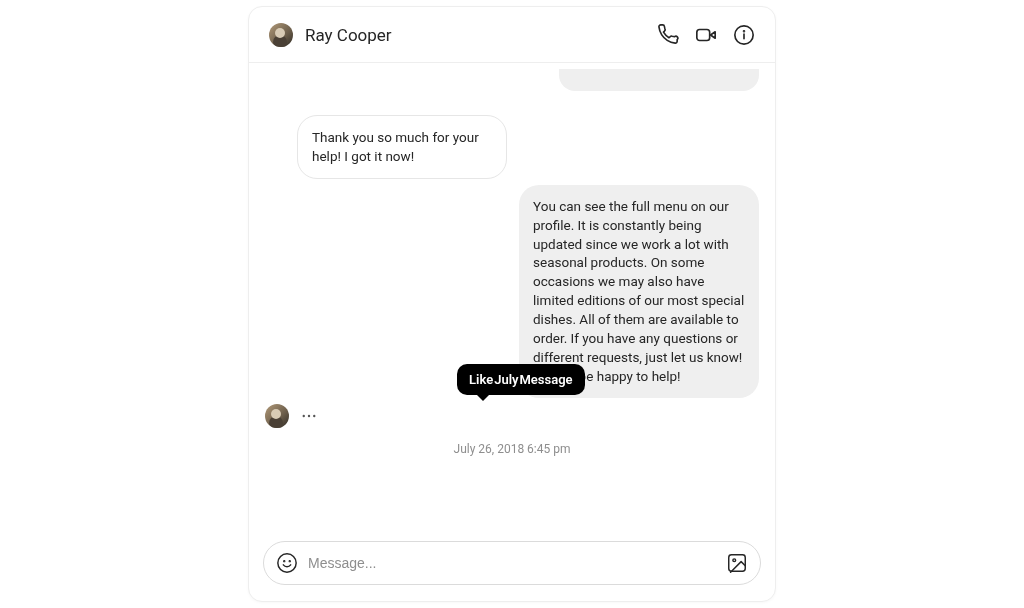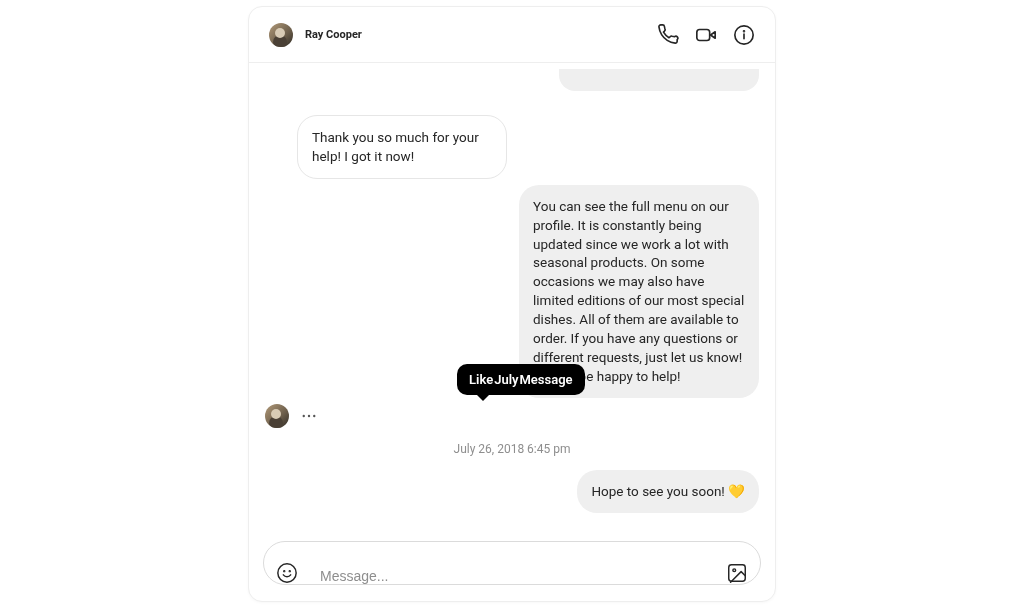"Ray Cooper" .title { font-size: 11px -> 17px; font-weight: 700 -> 400 }
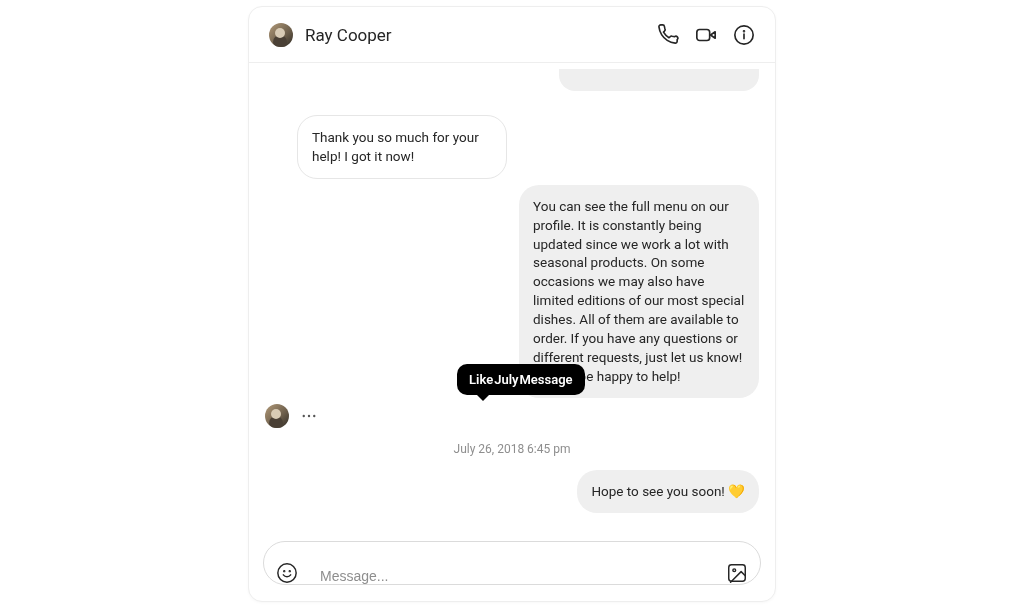"Hope to see you soon!" div.msg-row { html: <div> <div><span>Hope to see you soon! 💛</span></div> </div> -> none }
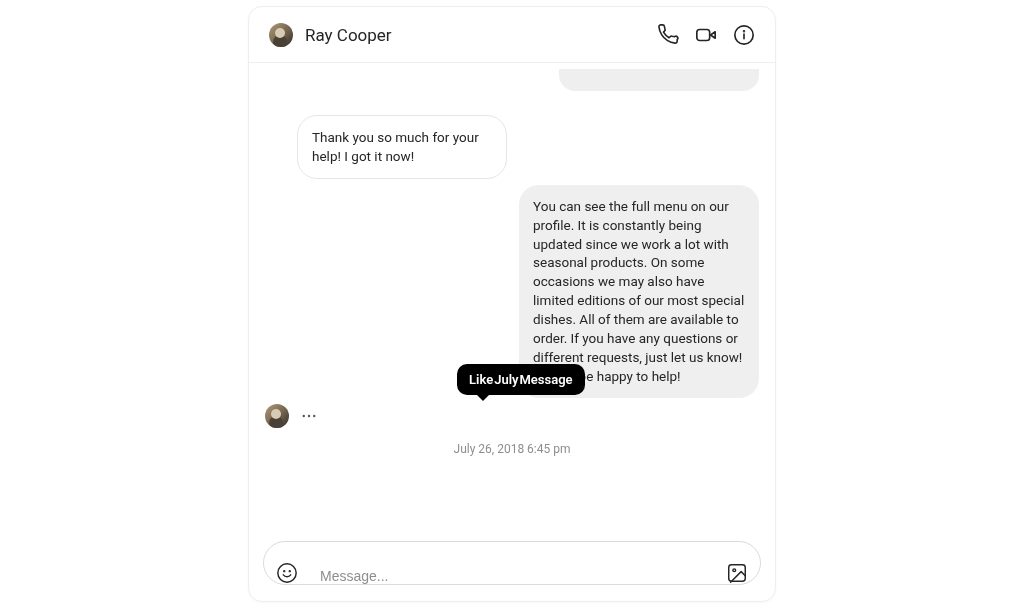"Message..." .composer-inner { align-items: flex-end -> center; gap: 22px -> 10px }
